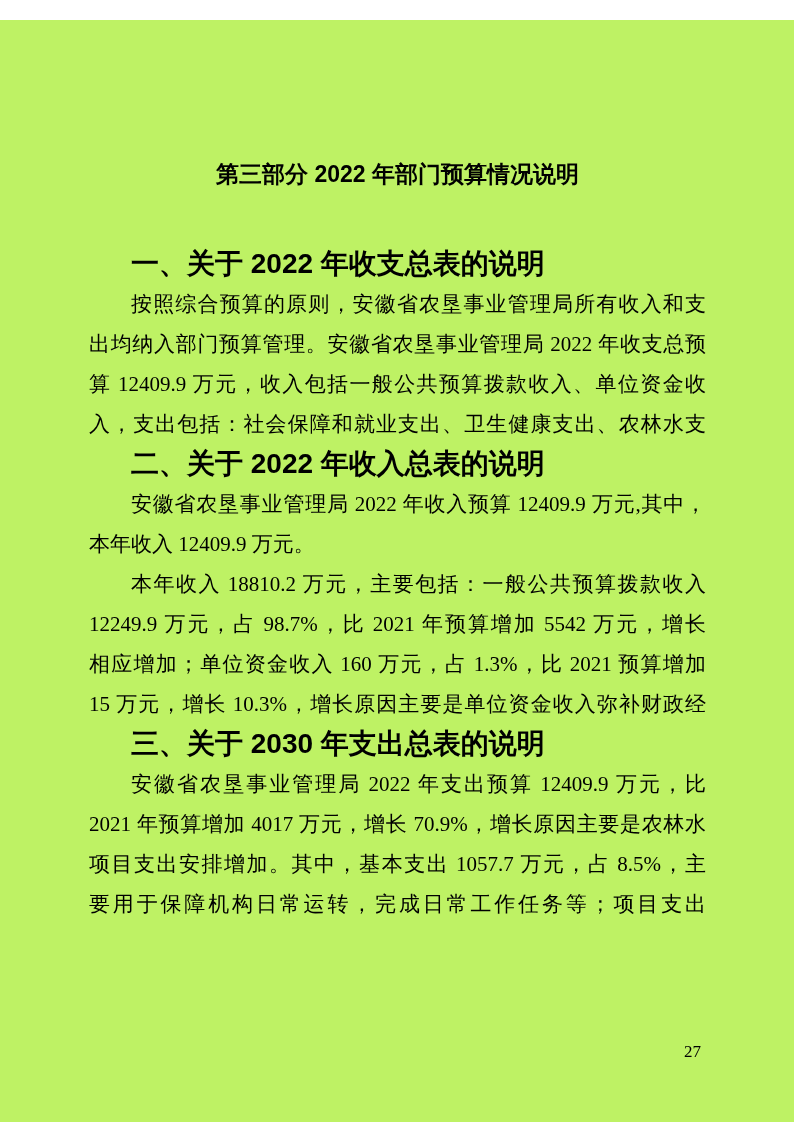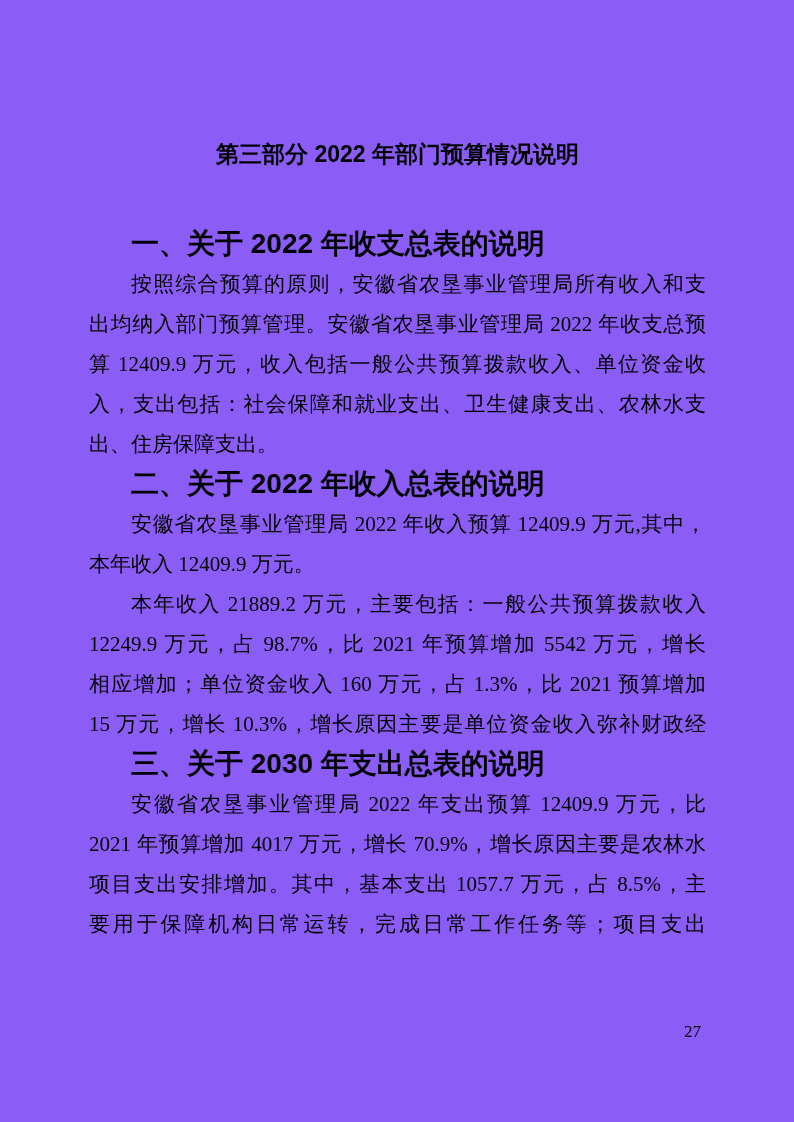"第三部分 2022 年部门预算情况说明" .page { background: #8b5cf6 -> #bef264; margin-top: none -> 20px }
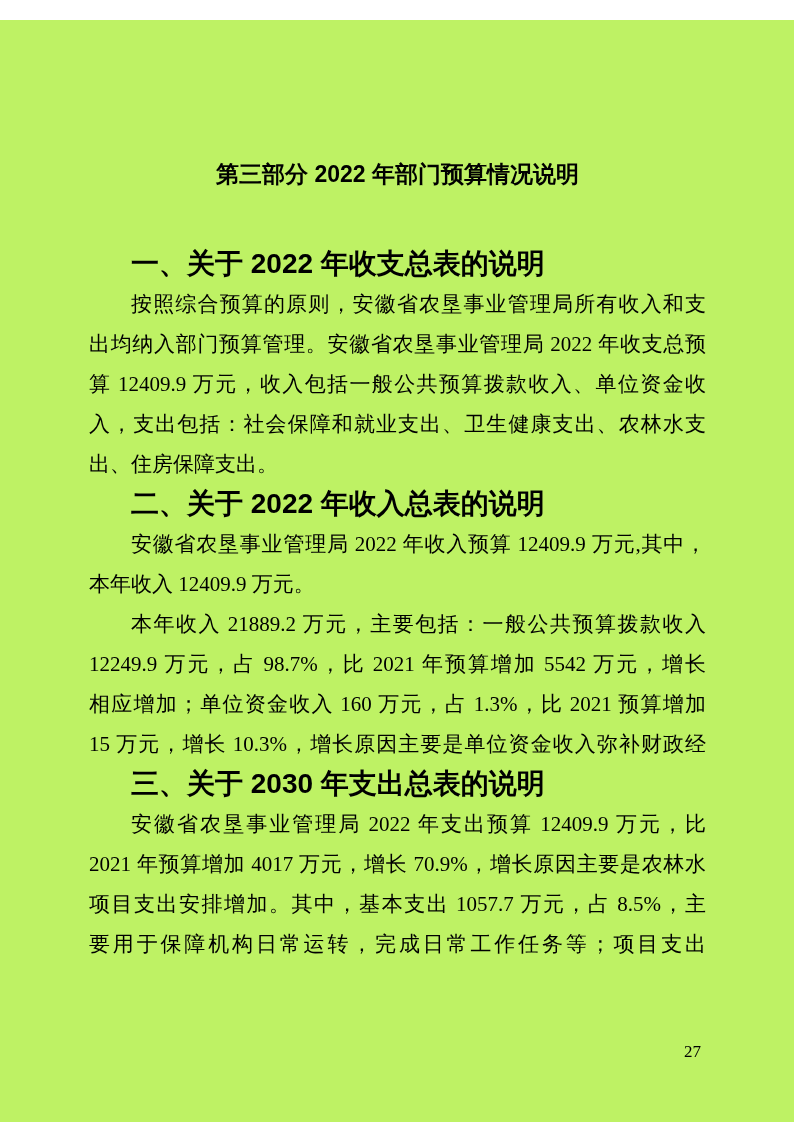"出、住房保障支出。" div.line { html: <div>出、住房保障支出。</div> -> none }
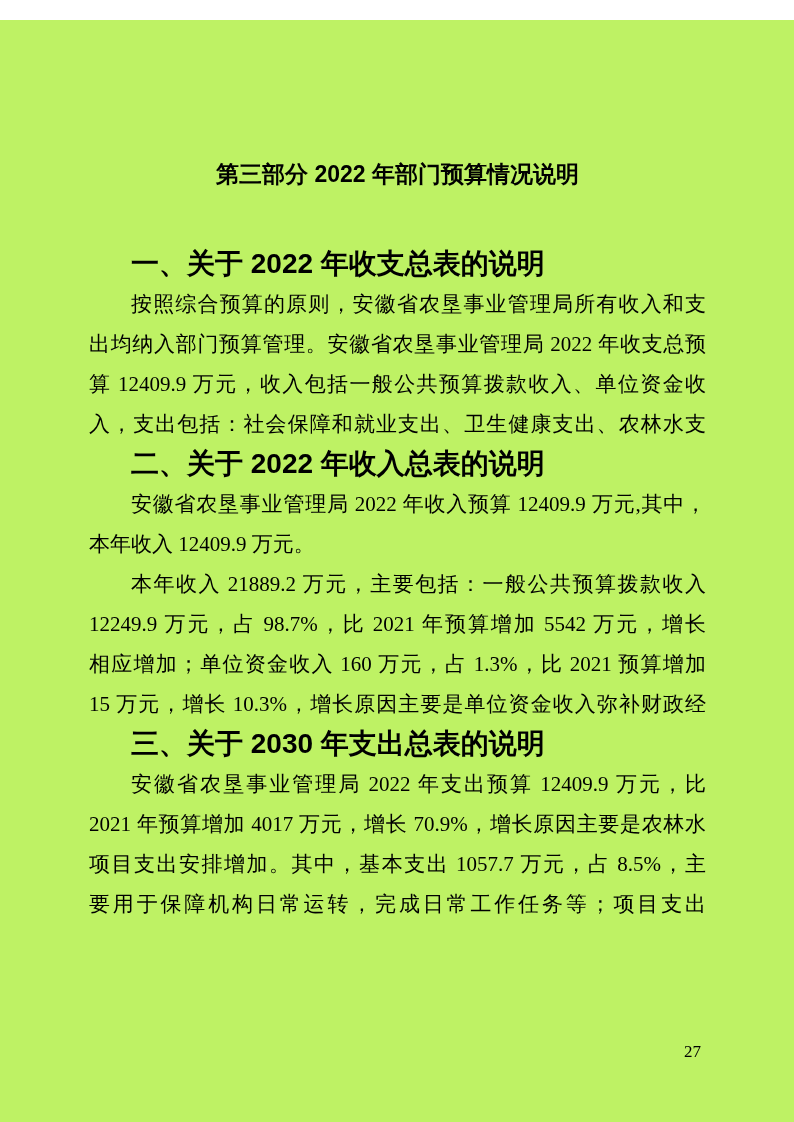"本年收入 21889.2 万元，主要包括：一般公共预算拨款收入" div.line { text: 21889.2 -> 18810.2 }
